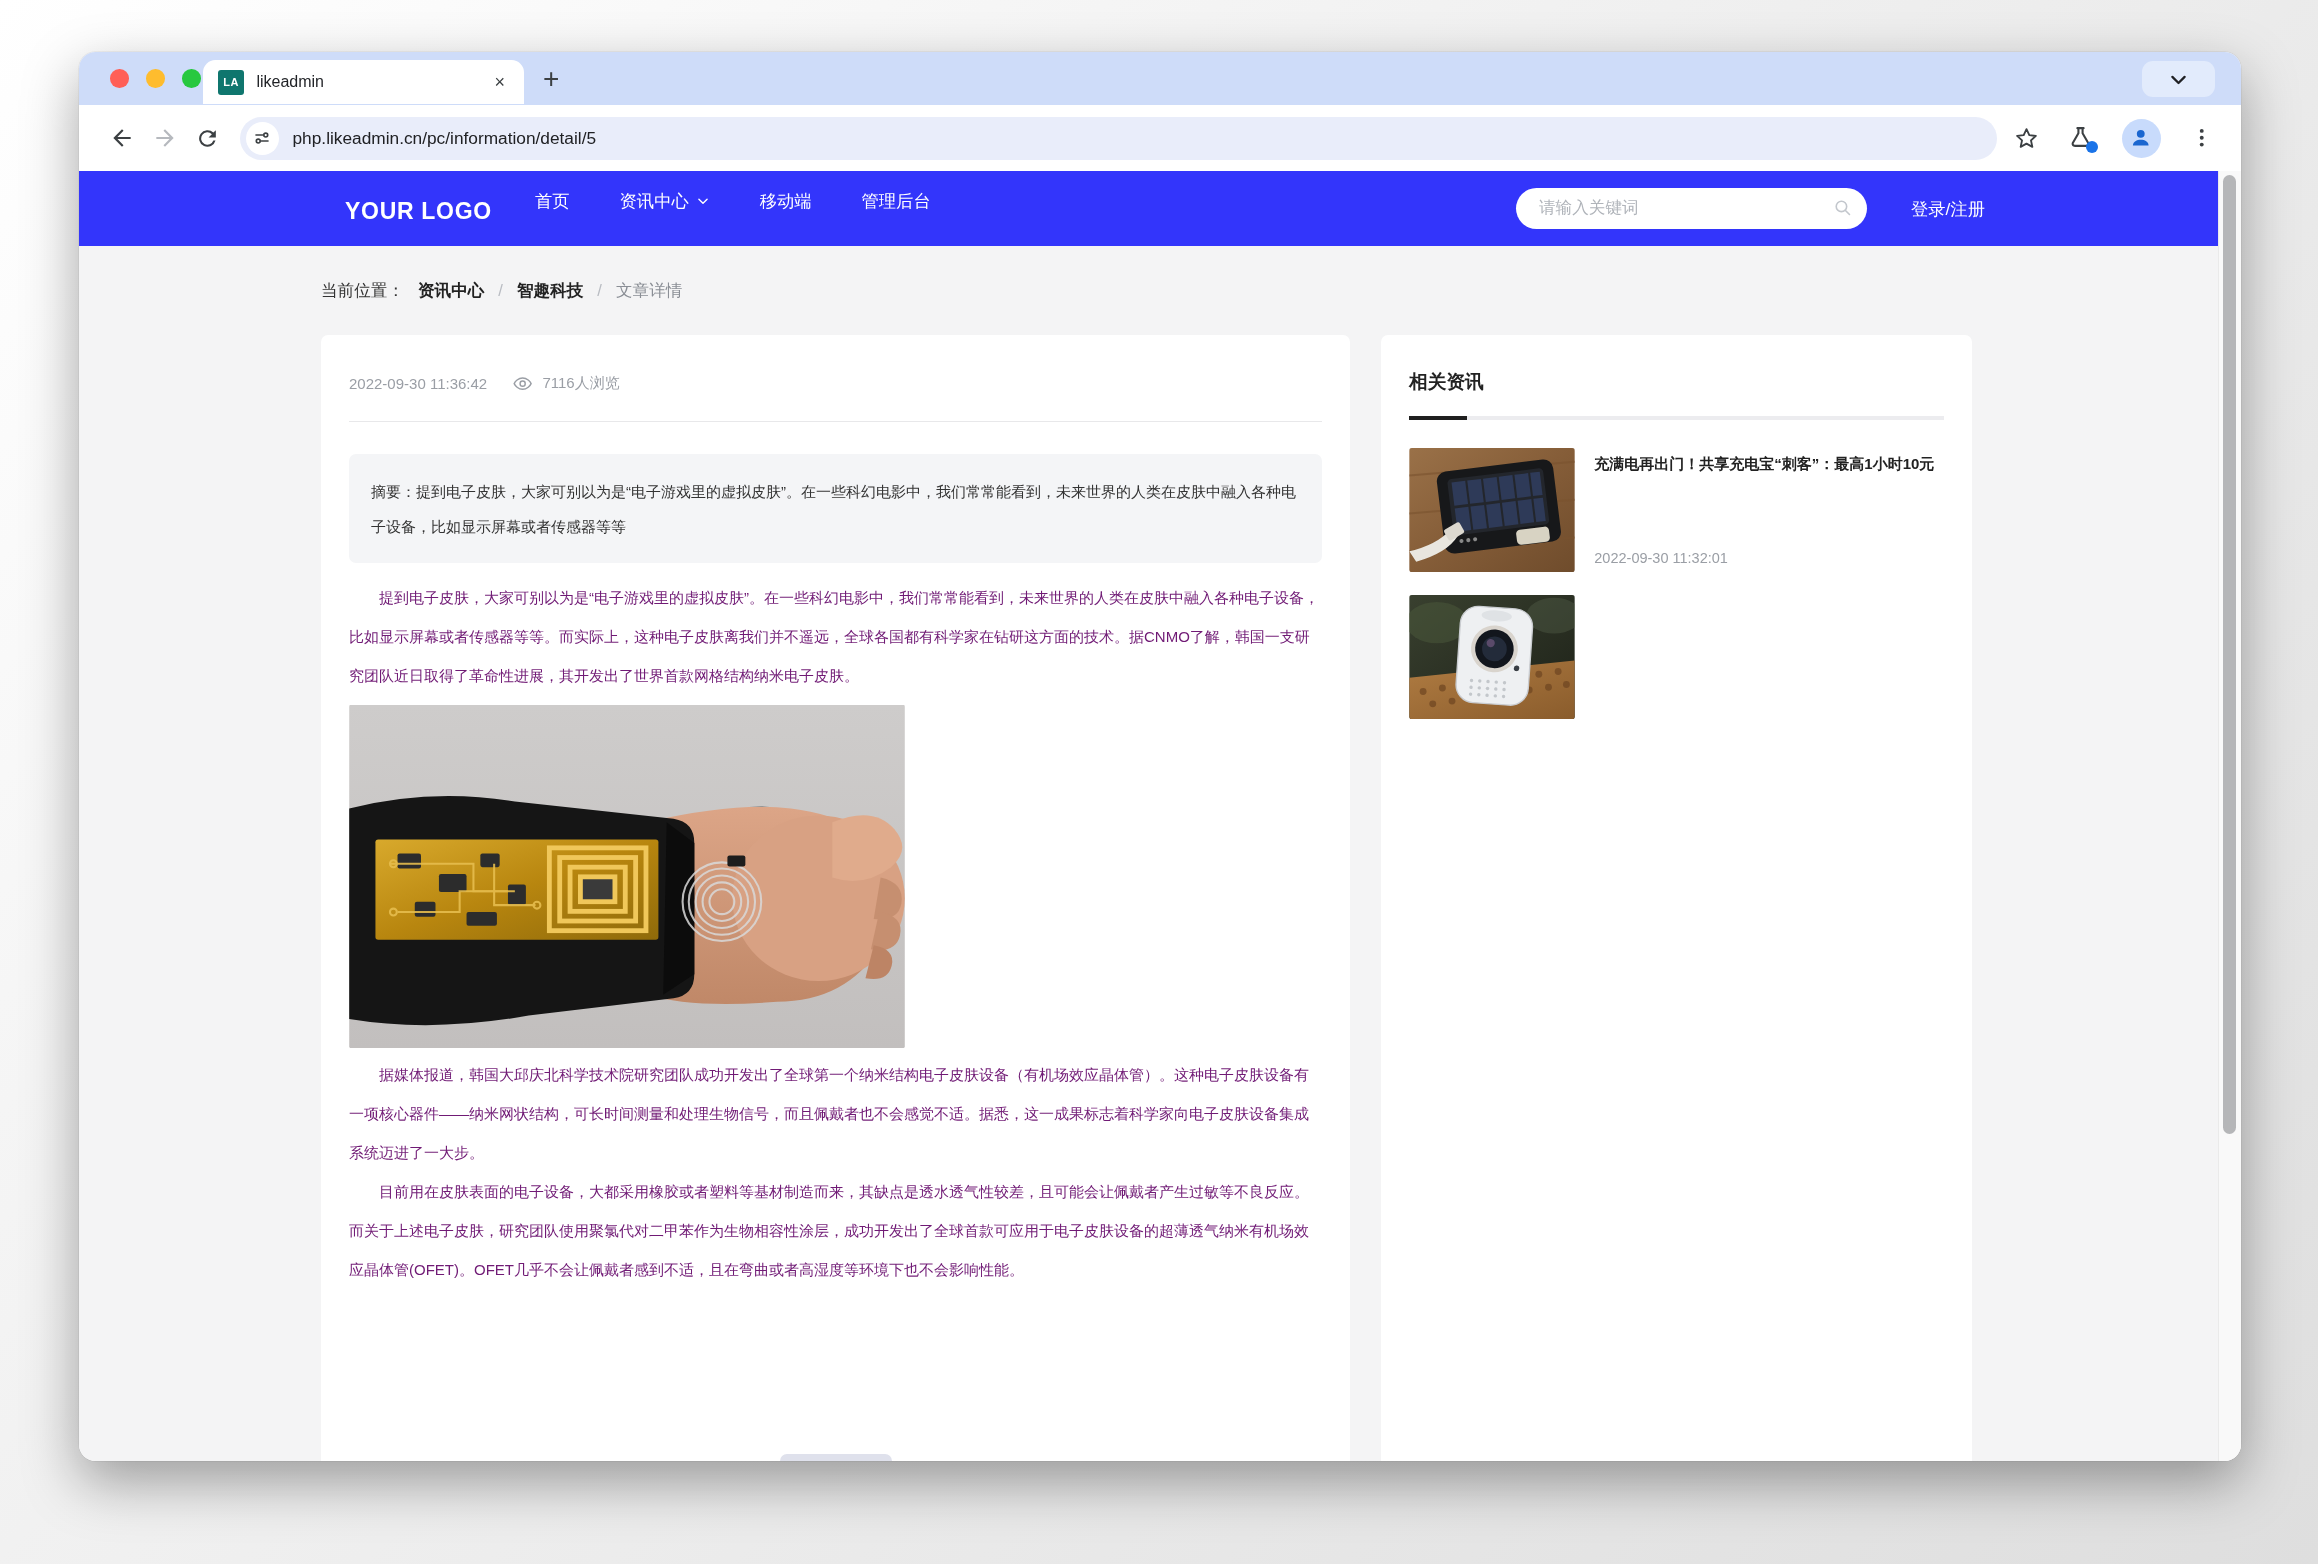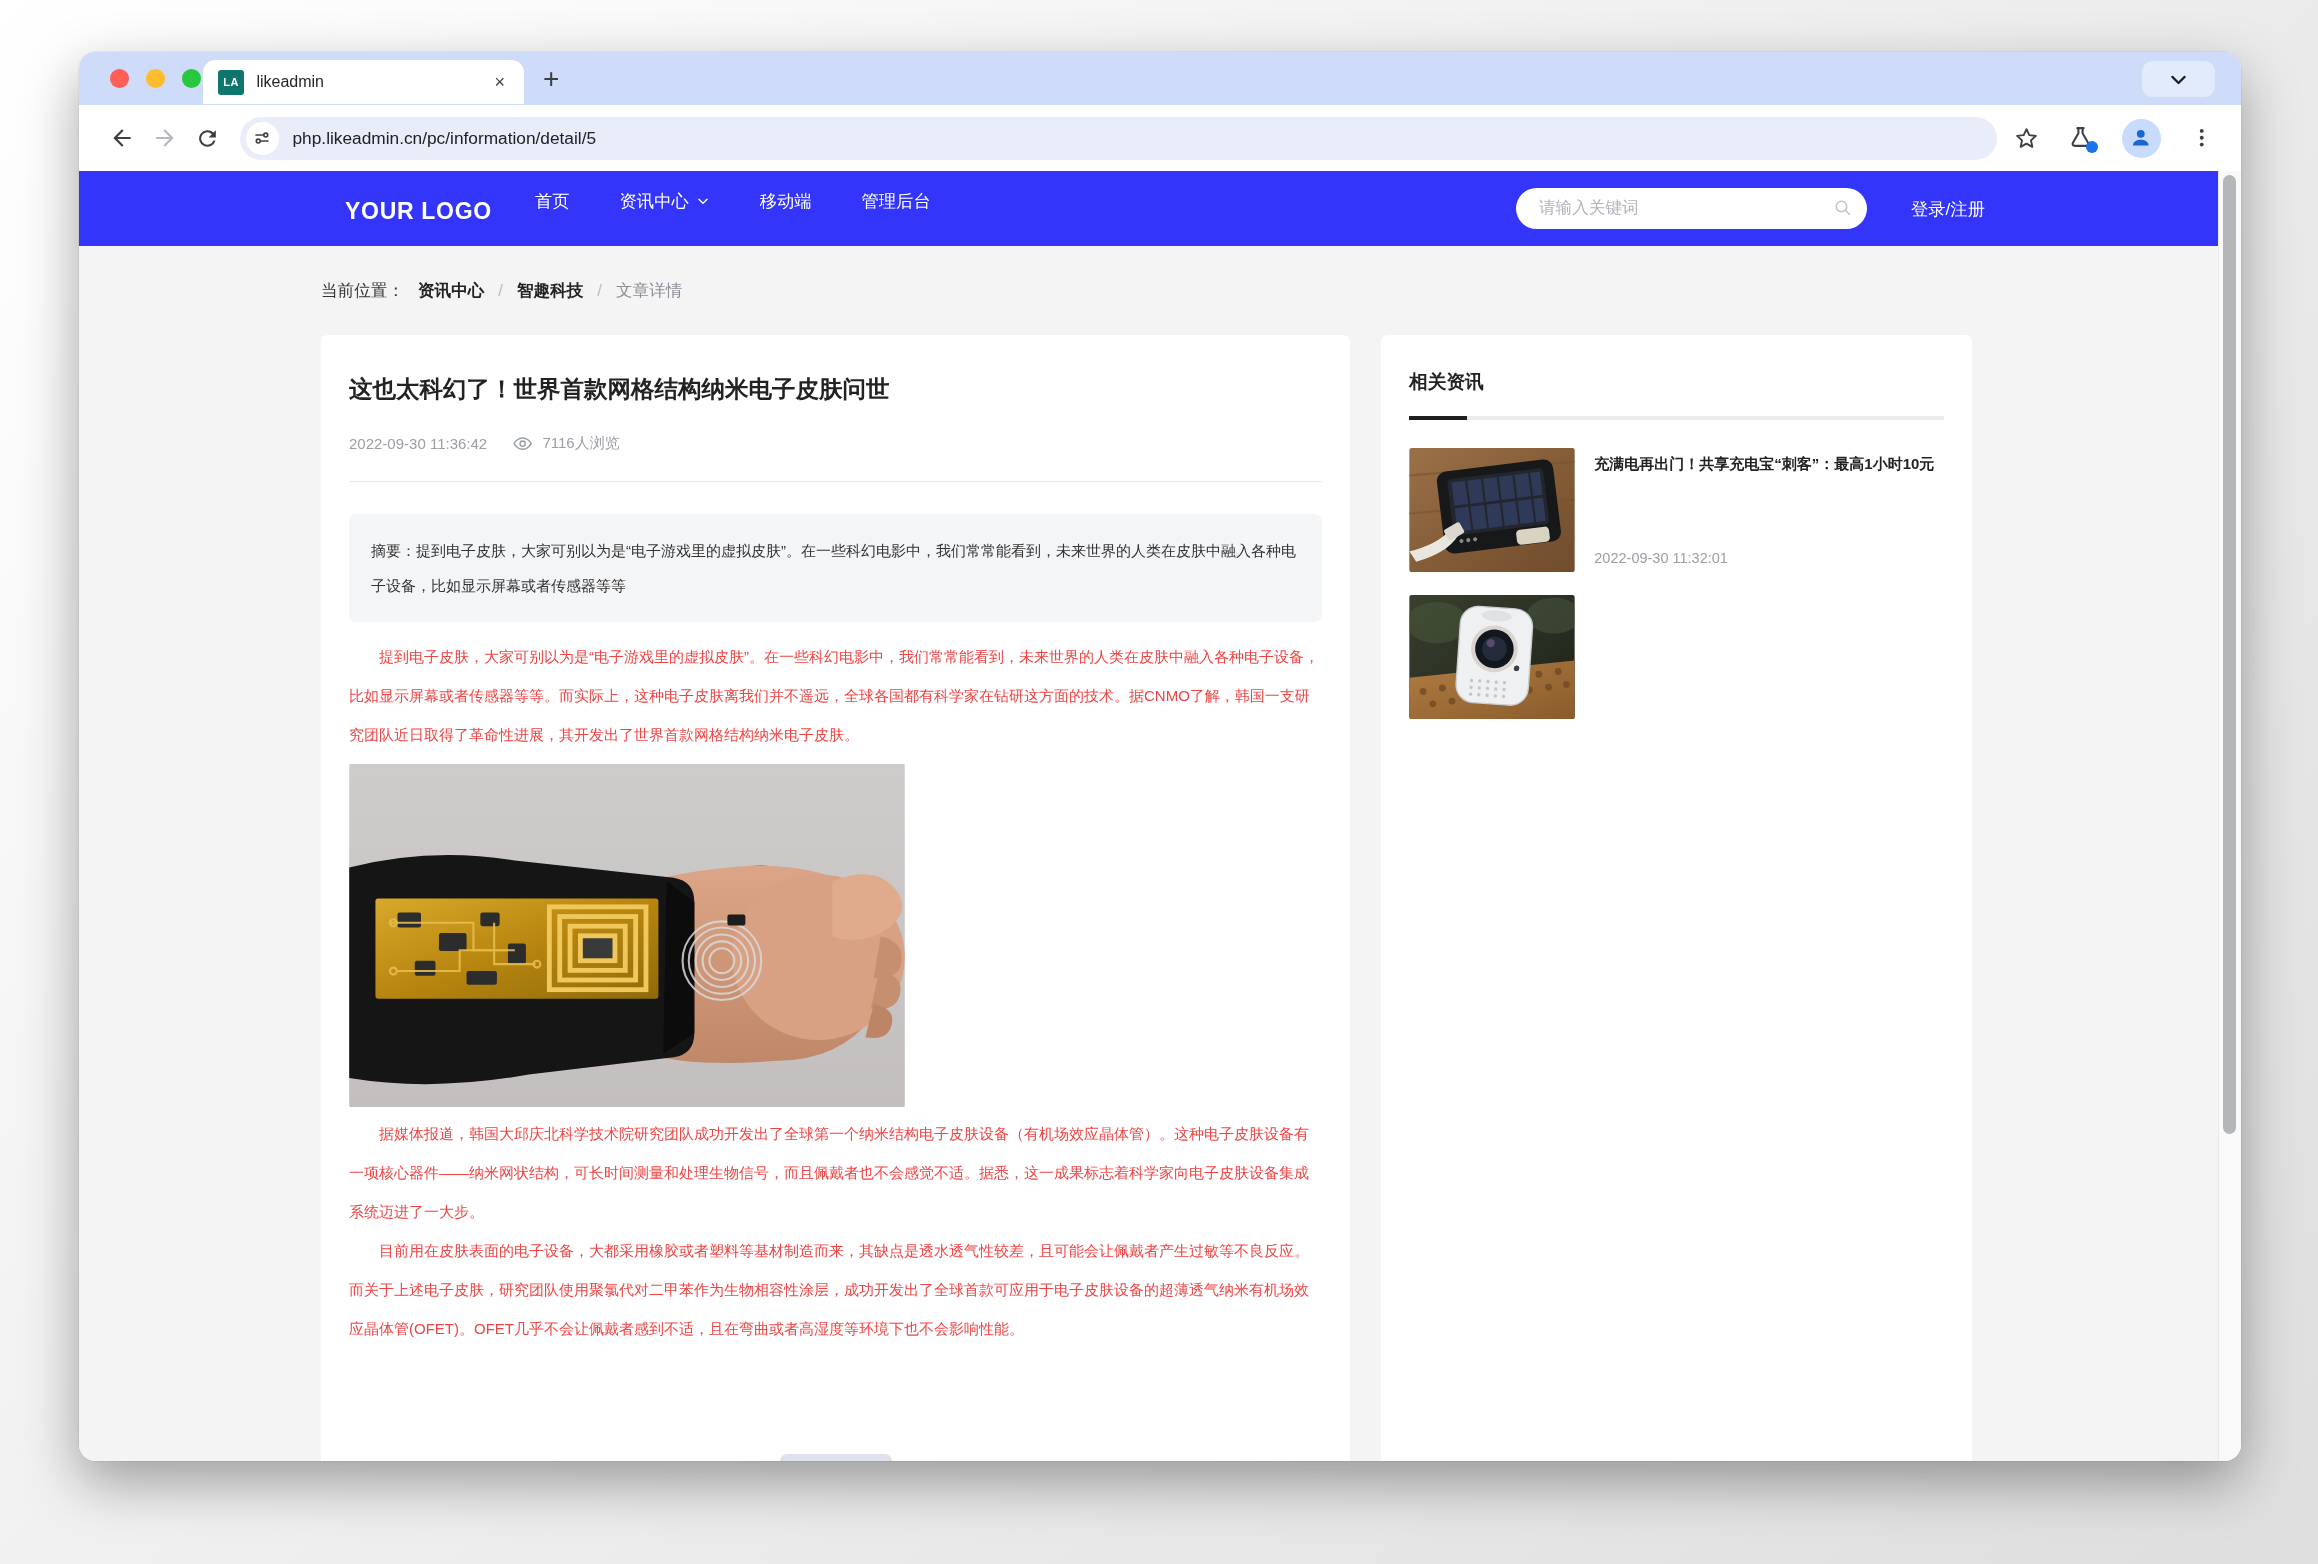"这也太科幻了！世界首款网格结构纳米电子皮肤问世" h1.article-title { html: <h1>这也太科幻了！世界首款网格结构纳米电子皮肤问世</h1> -> none }
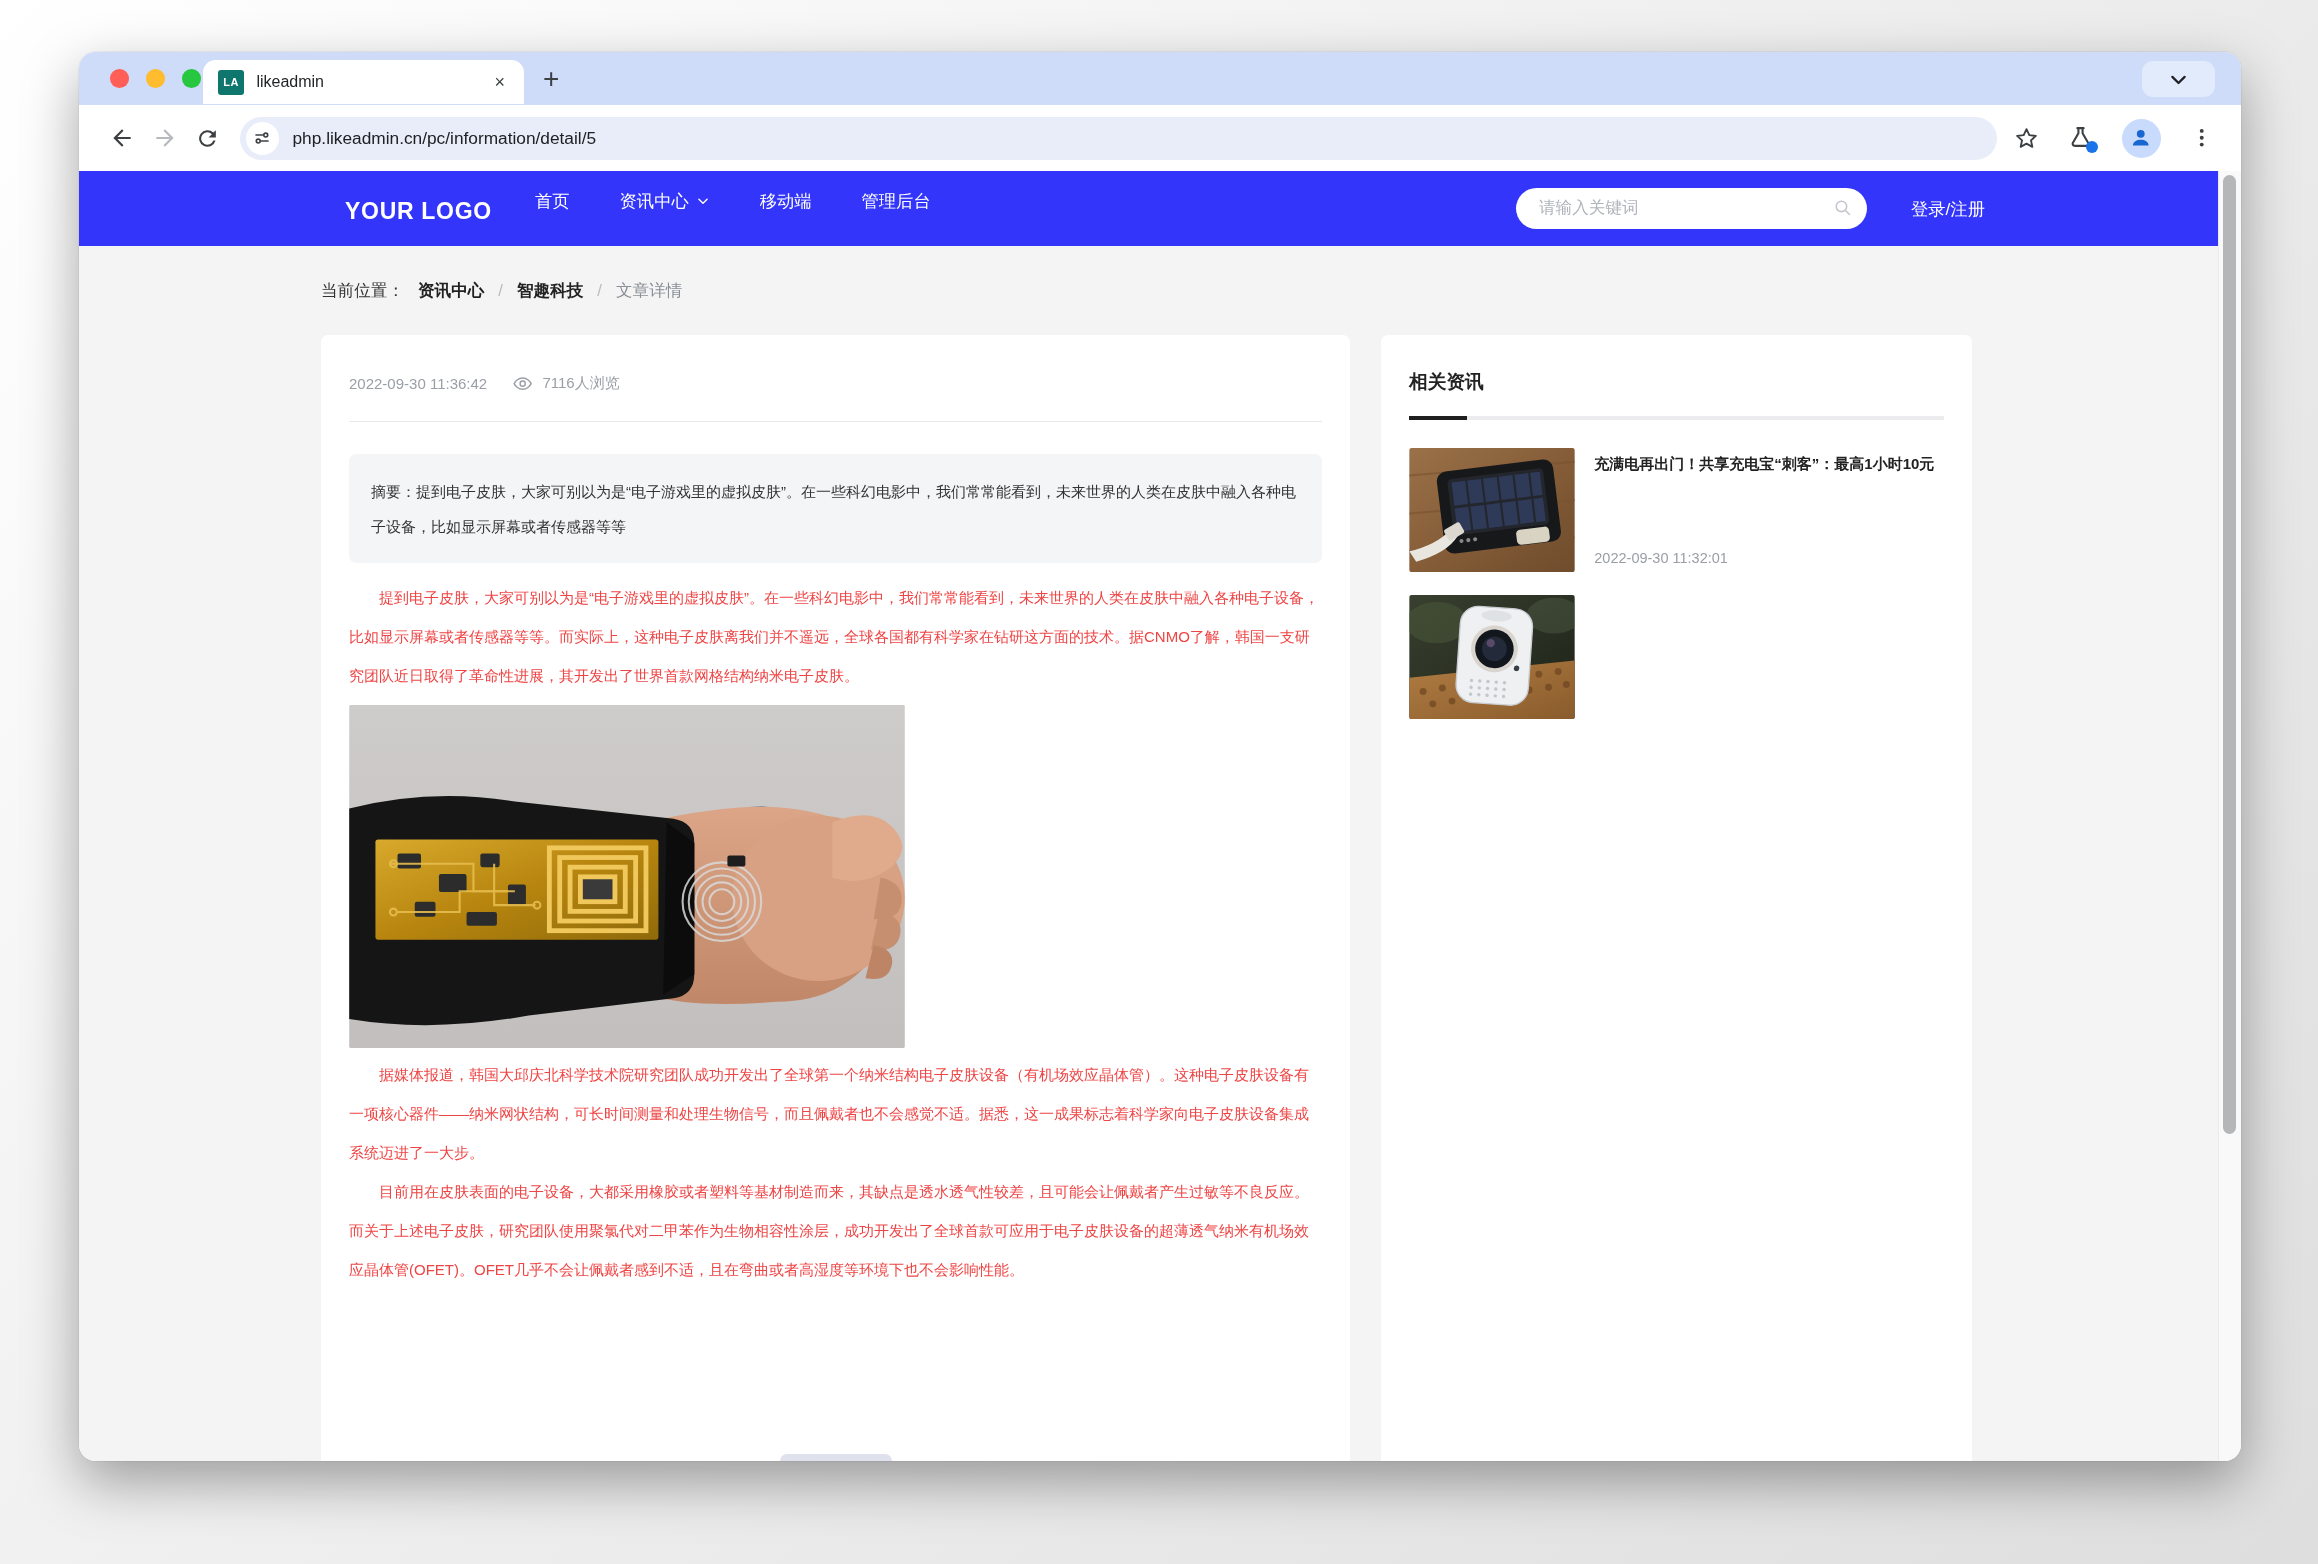"提到电子皮肤，大家可别以为是“电子游戏里的虚拟皮肤”。在一些科幻电影中，我们常常" .article-body { color: #ef4444 -> #701a75 }
